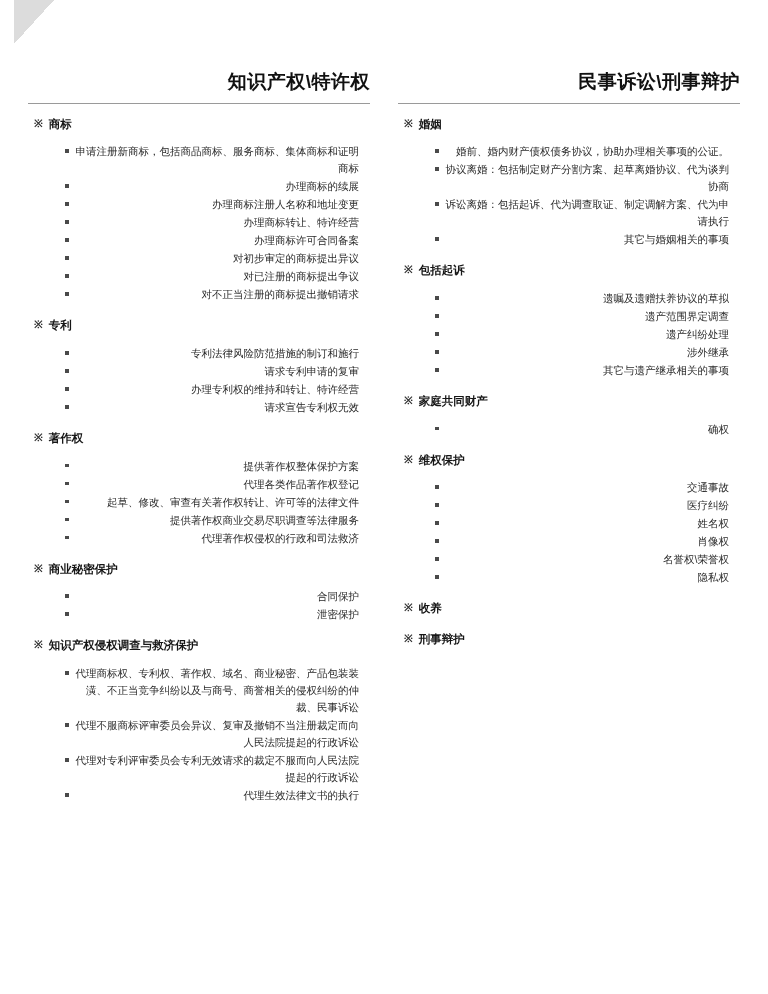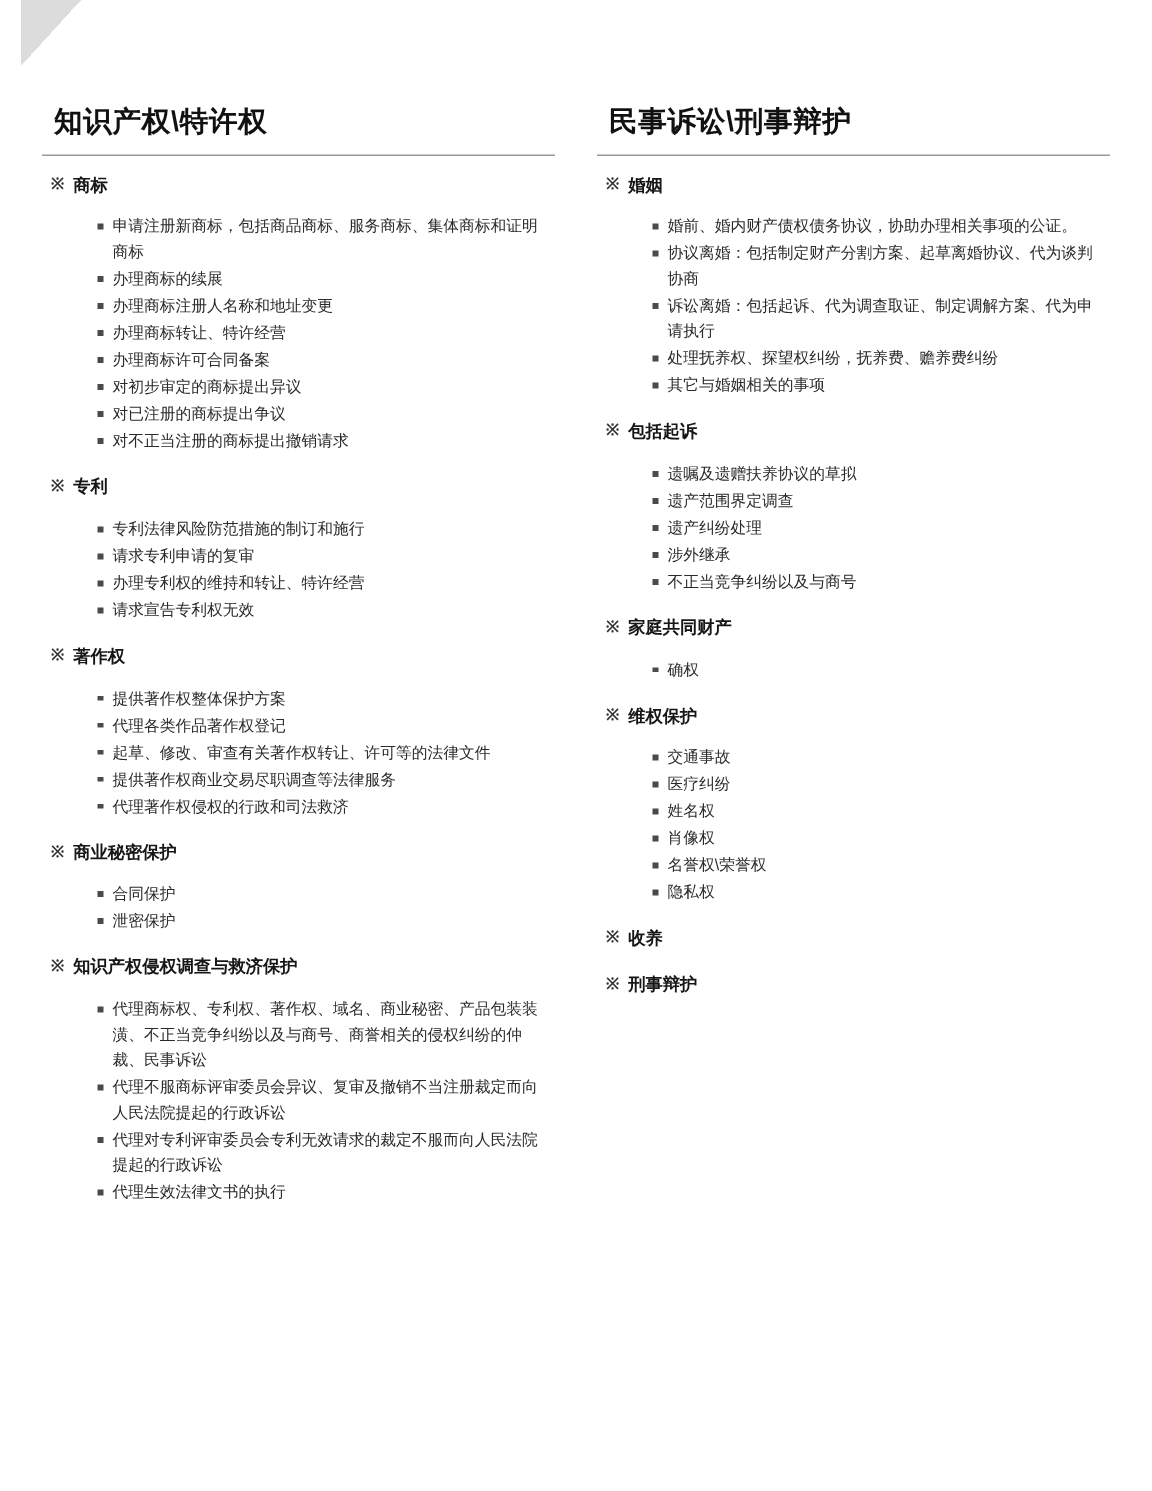"知识产权\特许权" .column { text-align: none -> right }
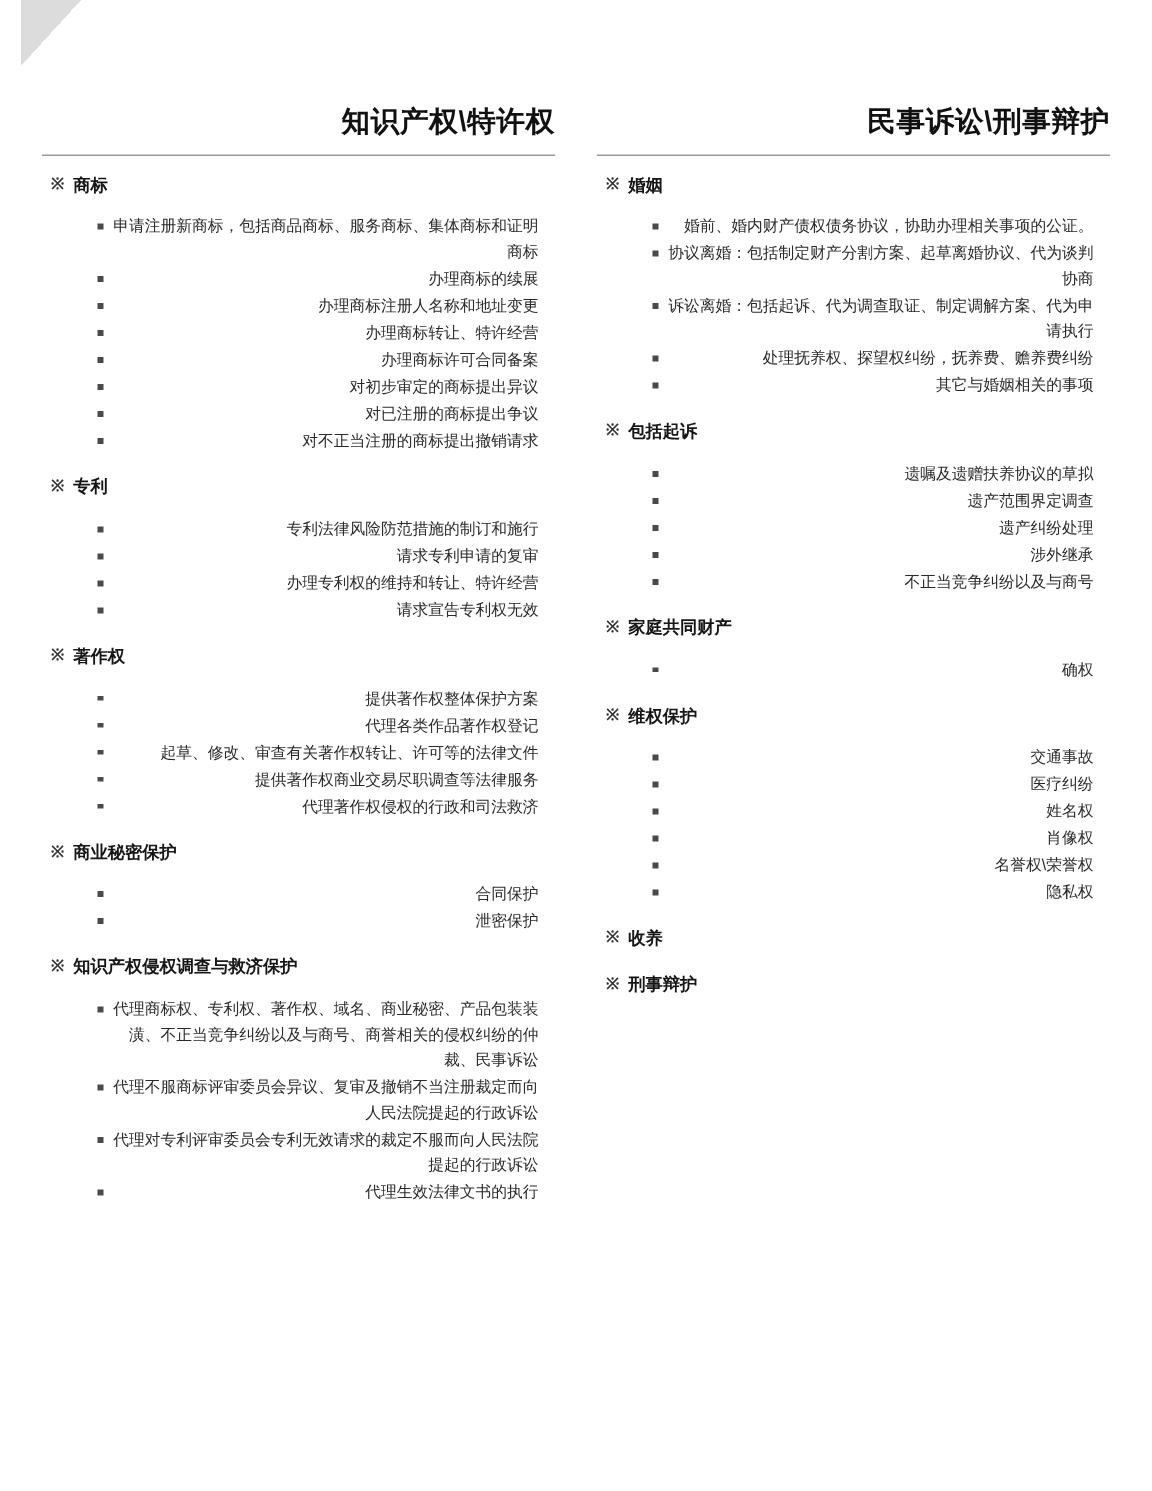"处理抚养权、探望权纠纷，抚养费、赡养费纠纷" li { html: <li>处理抚养权、探望权纠纷，抚养费、赡养费纠纷</li> -> none }
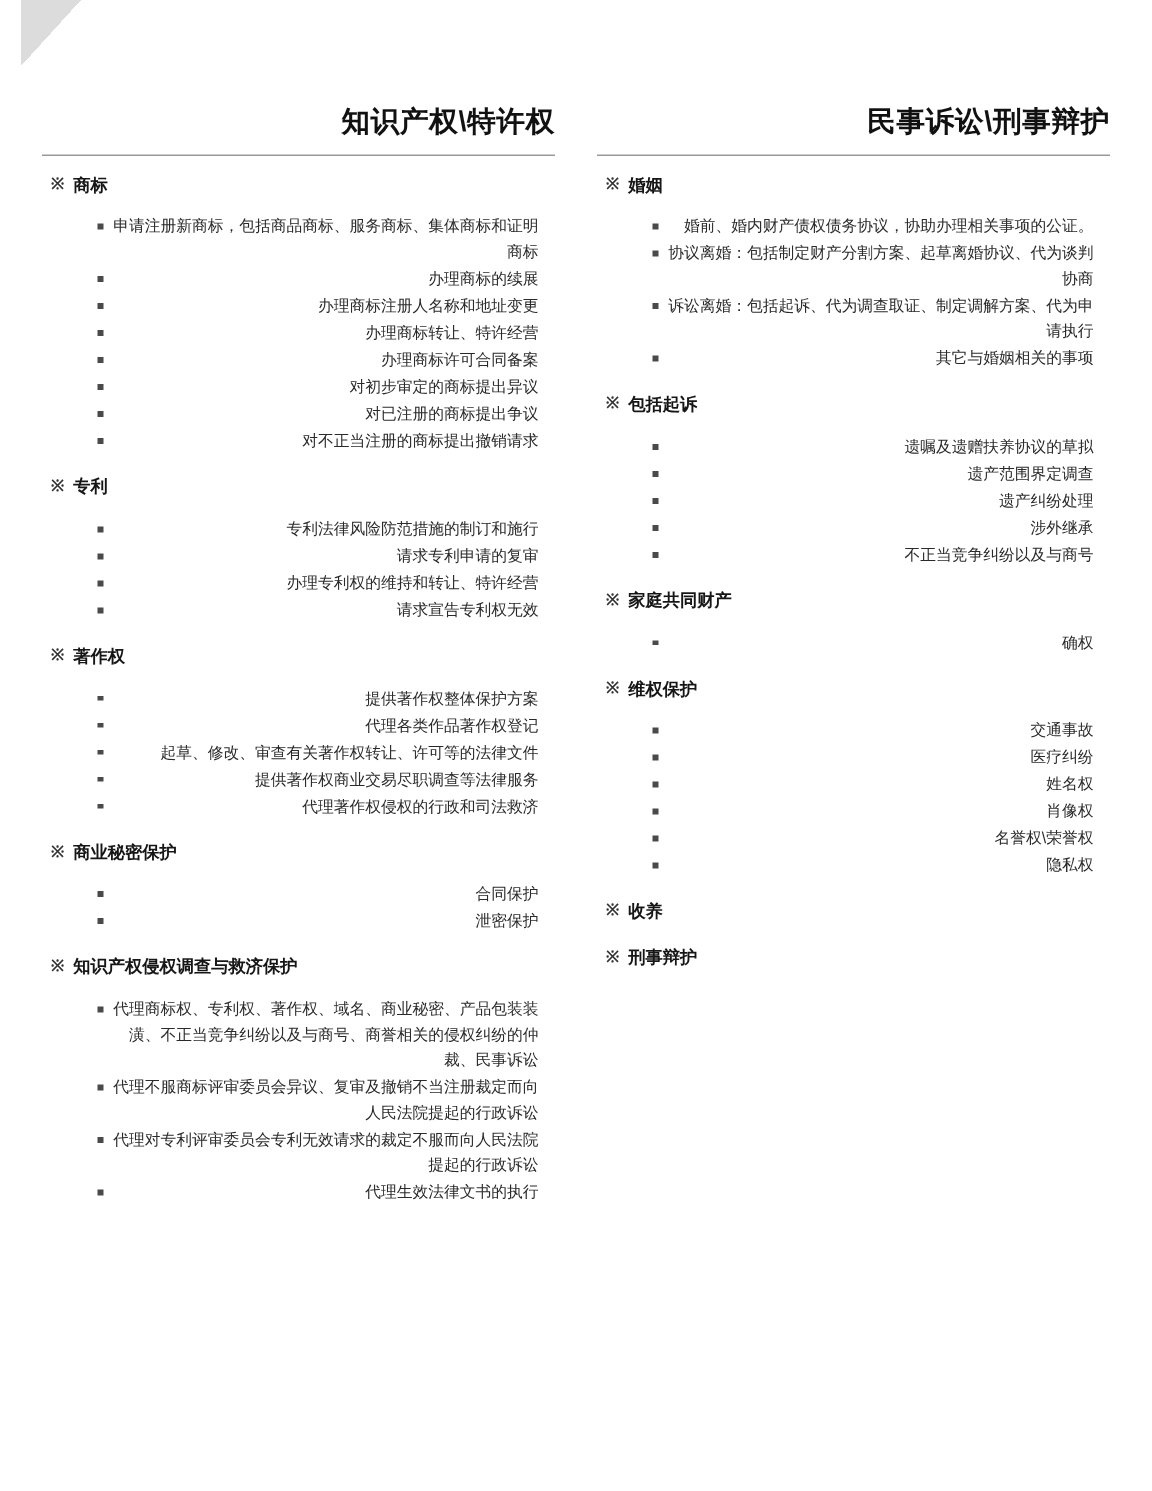"不正当竞争纠纷以及与商号" li { text: 不正当竞争纠纷以及与商号 -> 其它与遗产继承相关的事项 }
